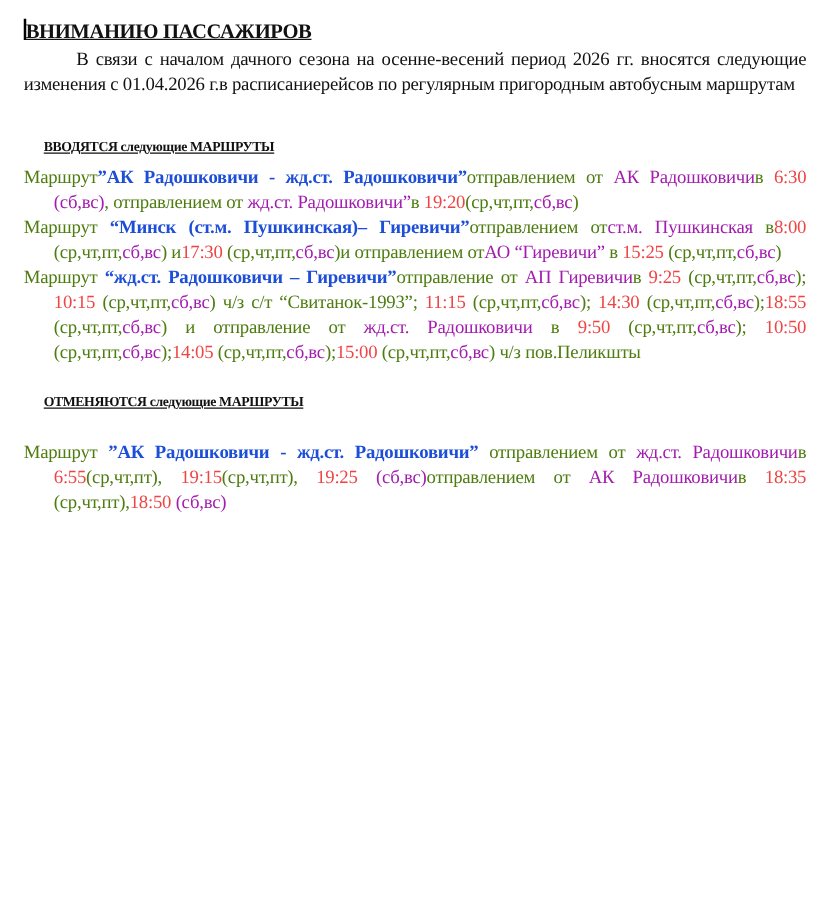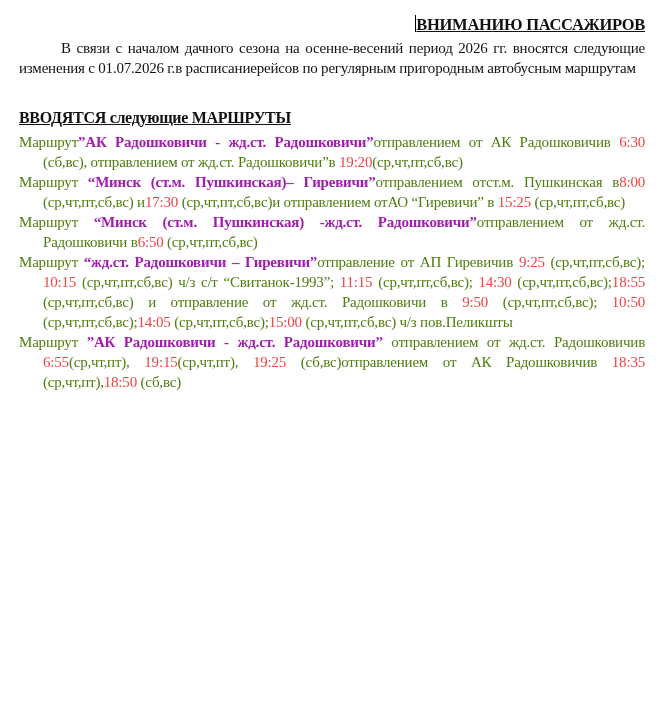"ВНИМАНИЮ ПАССАЖИРОВ" .title { text-align: right -> left }
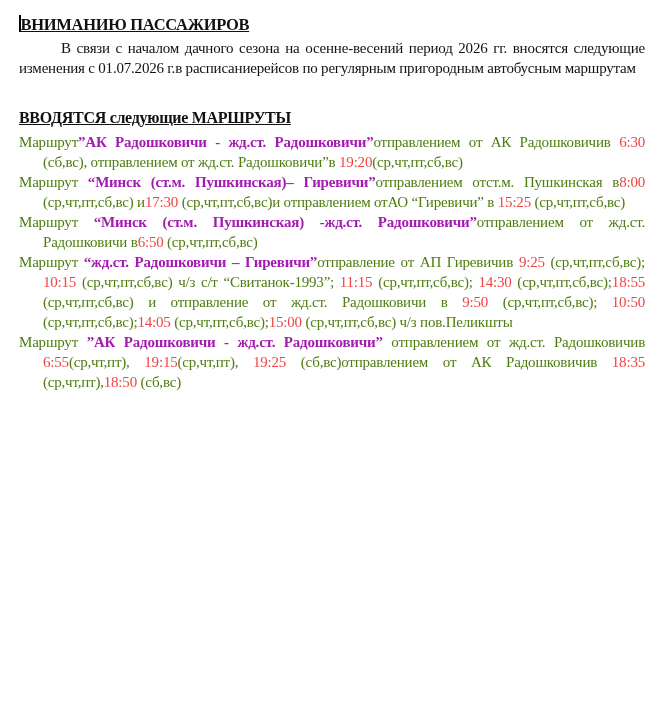"В связи с началом дачного" p.intro { text: 01.07.2026 -> 01.04.2026 }
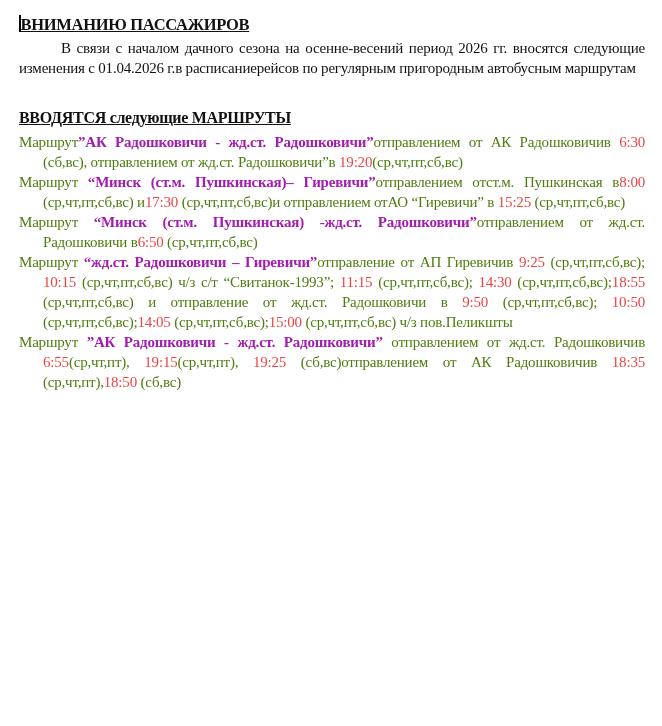"ВВОДЯТСЯ следующие МАРШРУТЫ" .section-heading { font-size: 16px -> 11px; margin: 0 -> 16px }
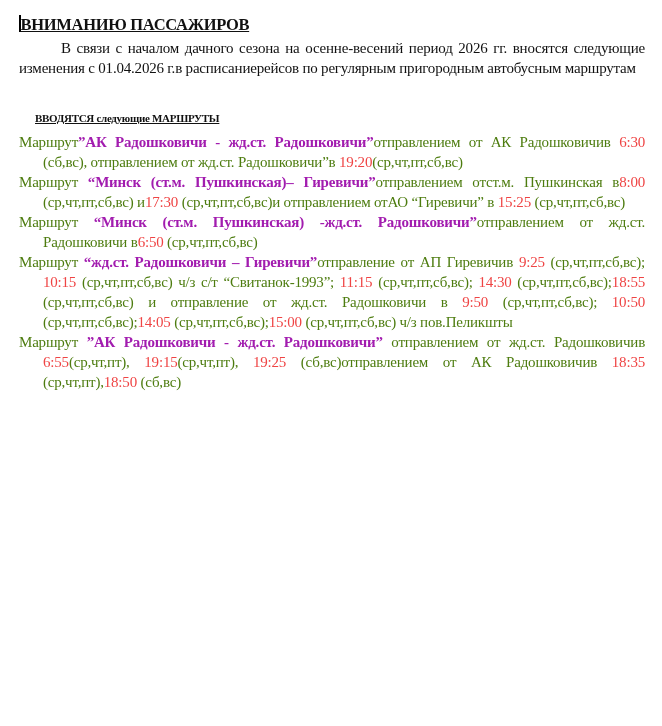"”АК Радошковичи - жд.ст. Радошковичи”" .s-redb { color: #a21caf -> #1d4ed8 }
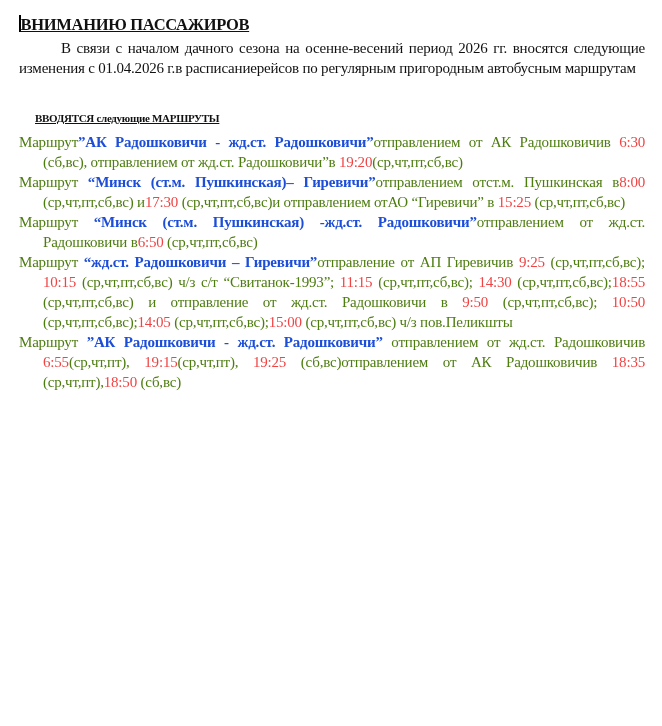"АК Радошковичи" .s-red { color: #4d7c0f -> #a21caf }
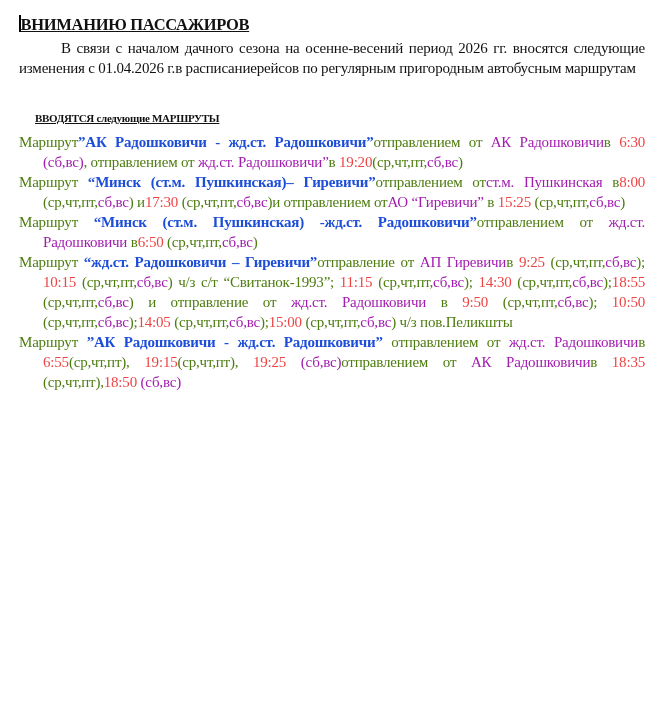"Маршрут “Минск (ст.м. Пушкинская)" p.route { html: <p><span>Маршрут </span><span>“Минск (ст.м. Пушкинская) -жд.ст. Радошковичи”</span><span>отправлением от </span><span>жд.ст. Радошковичи</span><span> в</span><span>6:50</span><span> (ср,чт,пт,</span><span>сб,вс</span><span>)</span></p> -> none }
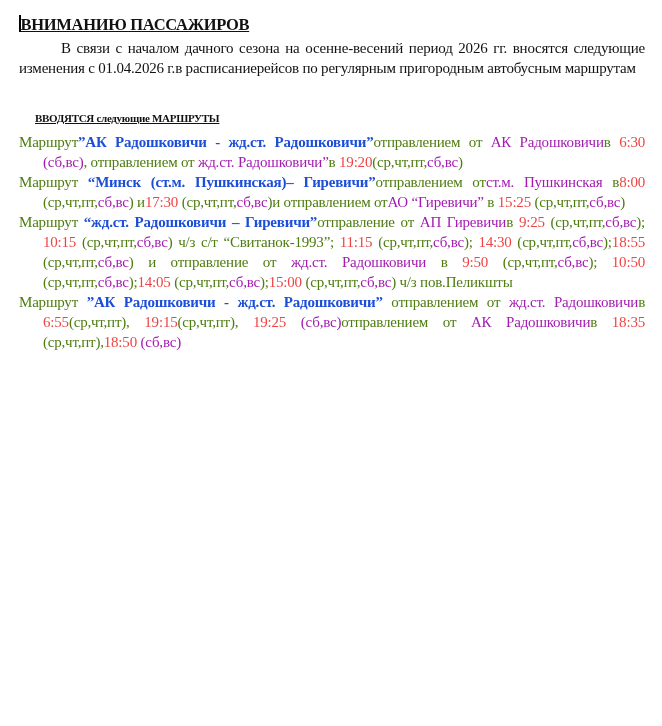"ОТМЕНЯЮТСЯ следующие МАРШРУТЫ" h2.section-heading { html: none -> <h2>ОТМЕНЯЮТСЯ следующие МАРШРУТЫ</h2> }
